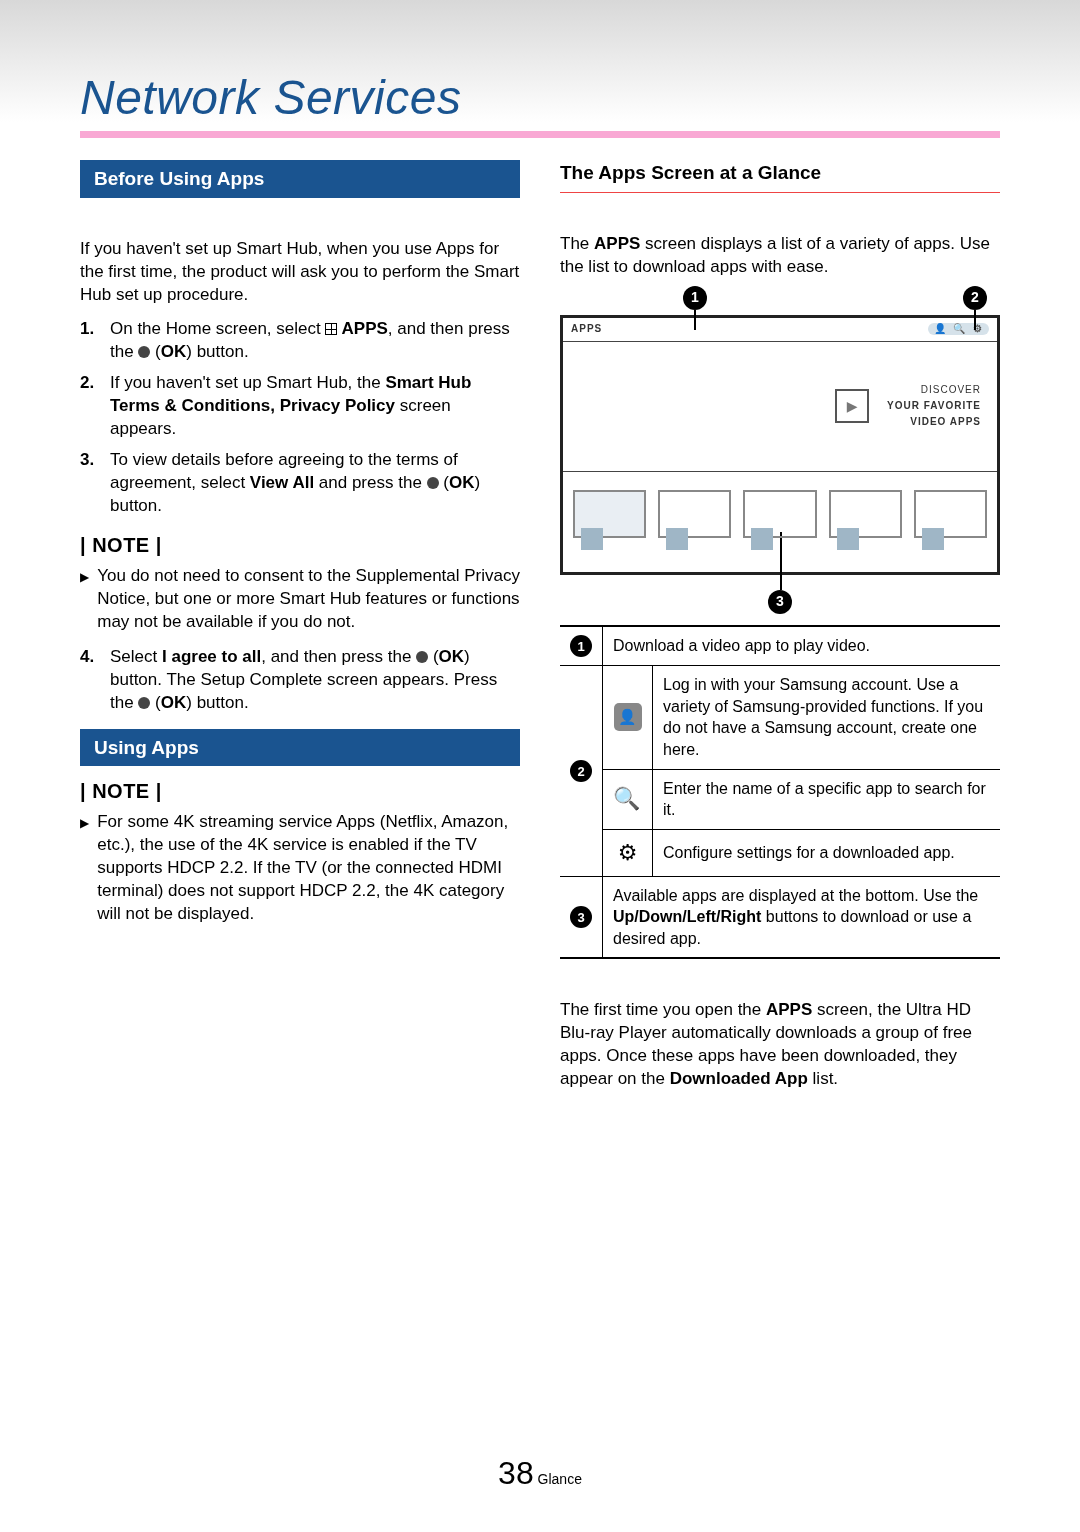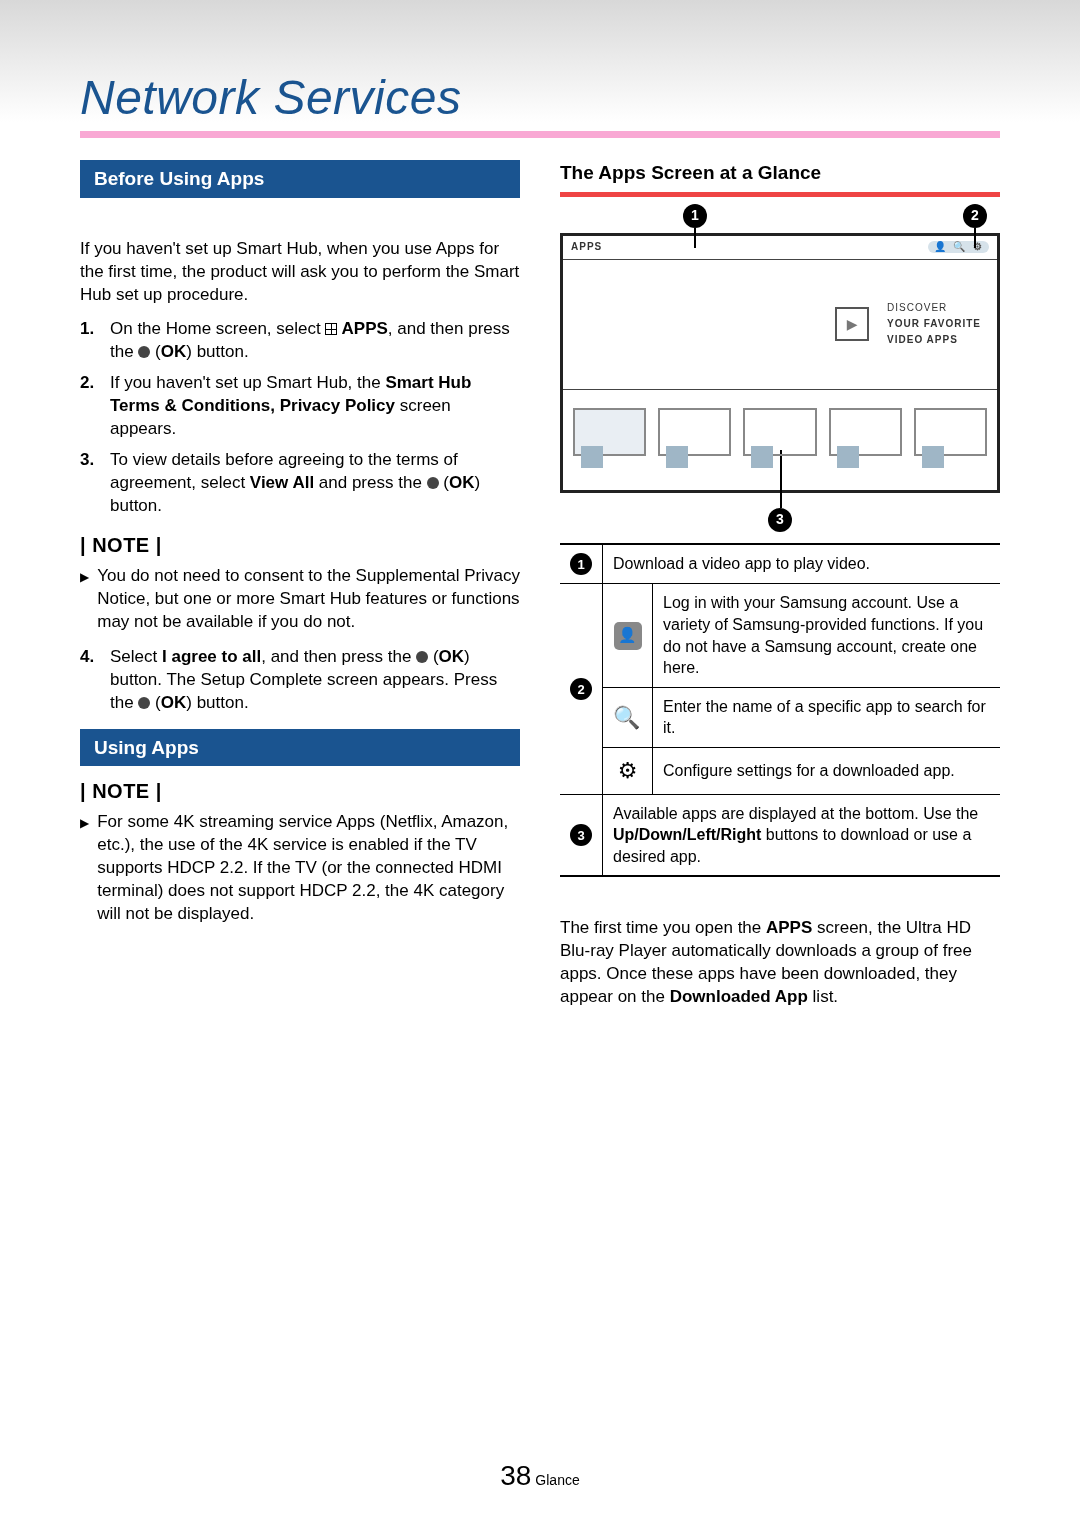"The Apps Screen at a" .sub-hdr { border-bottom: 5px solid #ef4444 -> 1px solid #ef4444 }
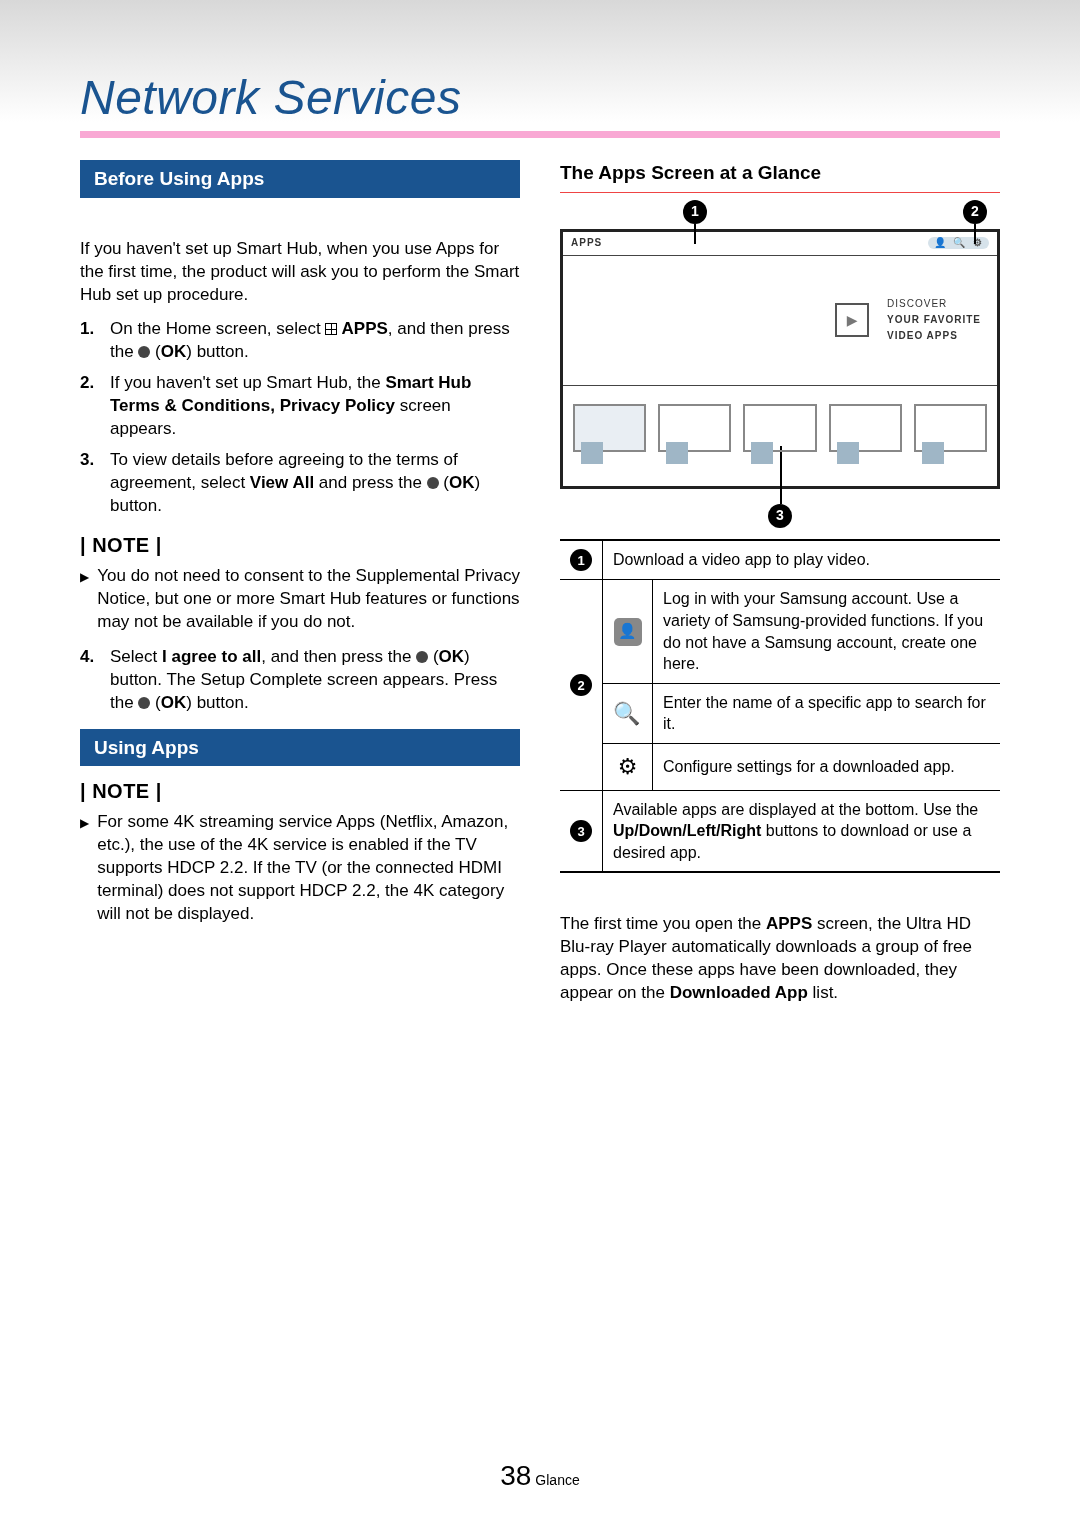"The APPS screen displays a" p.para { html: none -> <p> <span>The </span><b>APPS</b><span> screen displays a list of a variety of apps. Use the list to download apps with ease.</span> </p> }
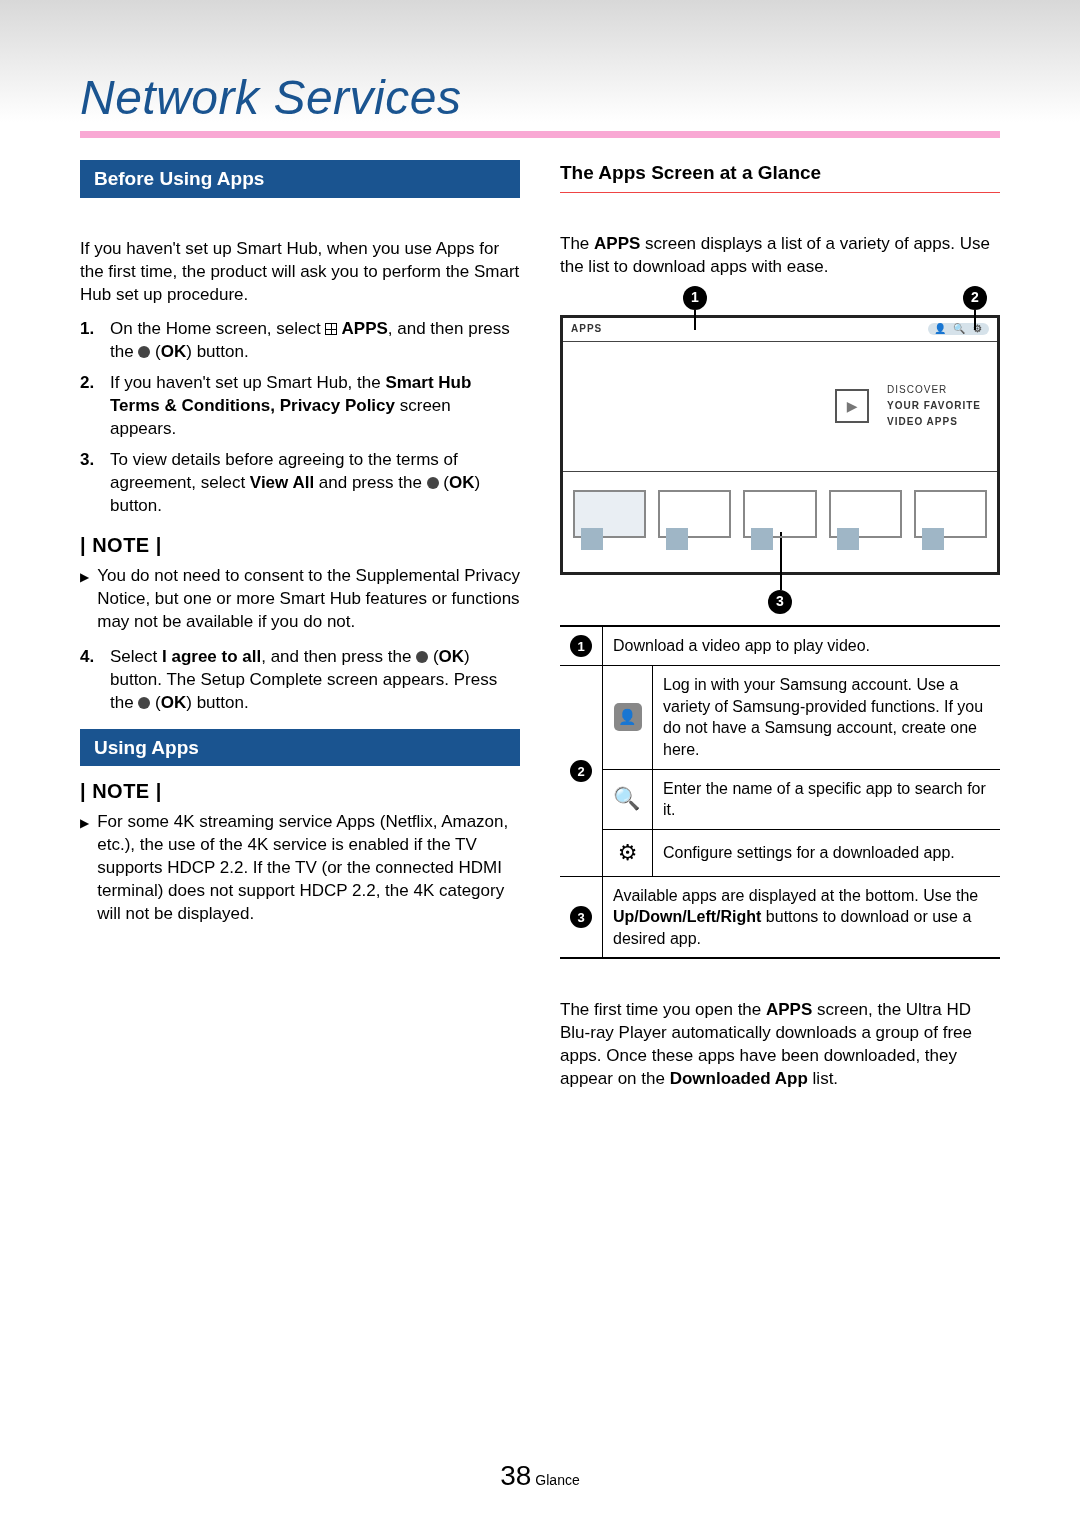"DISCOVER" .discover-text { text-align: none -> right }
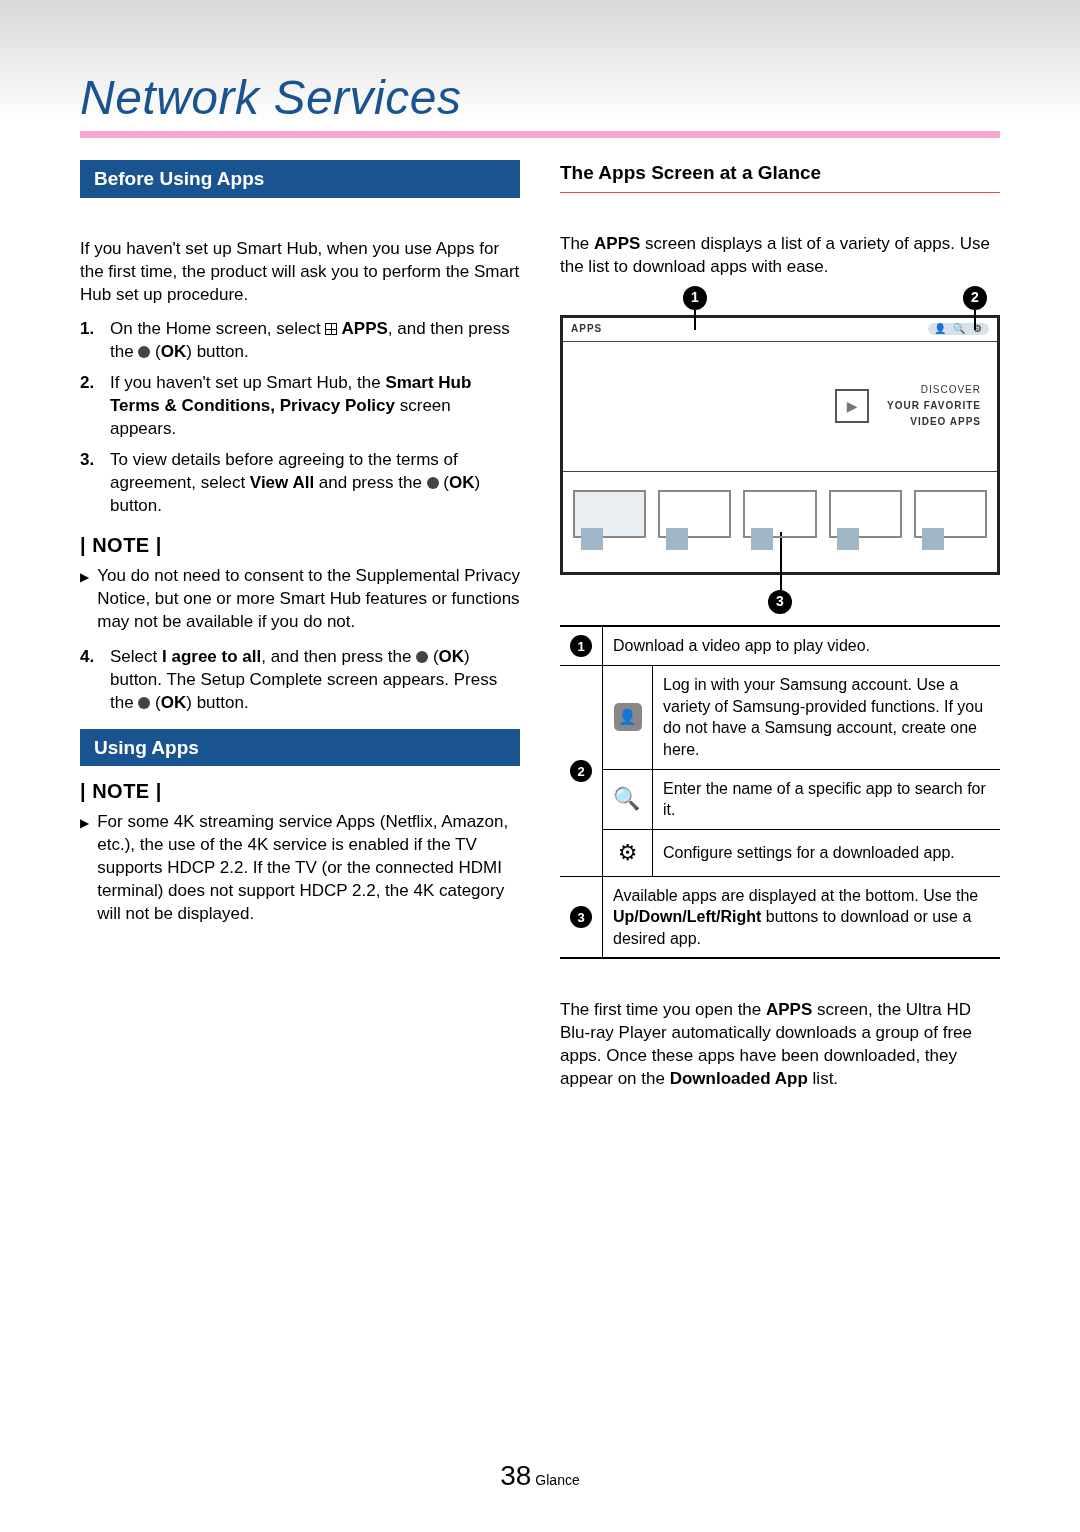"38" .footer .pg { font-size: 28px -> 32px }
